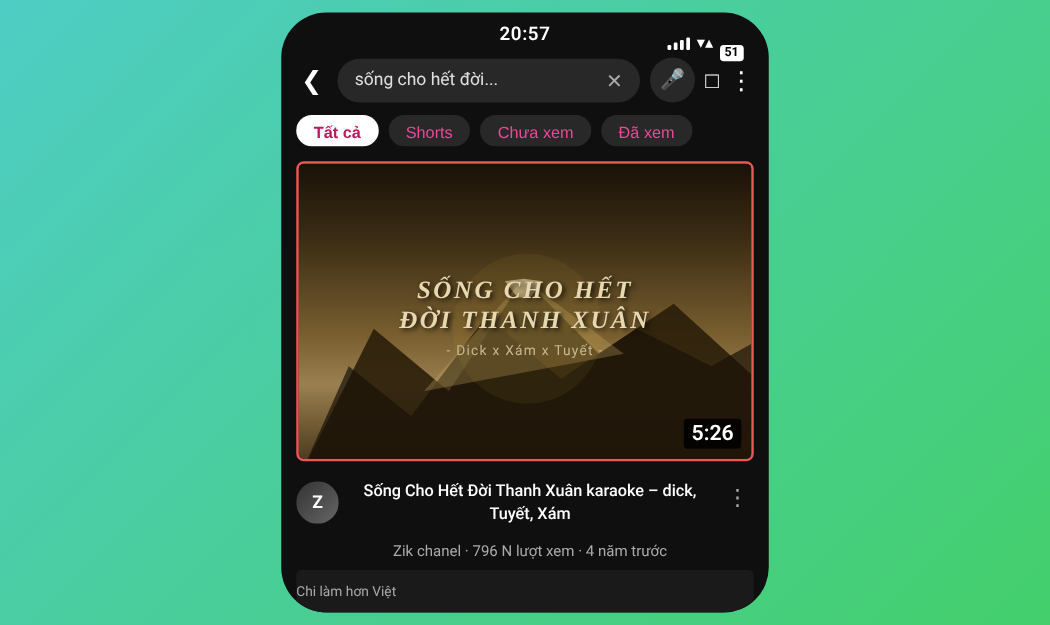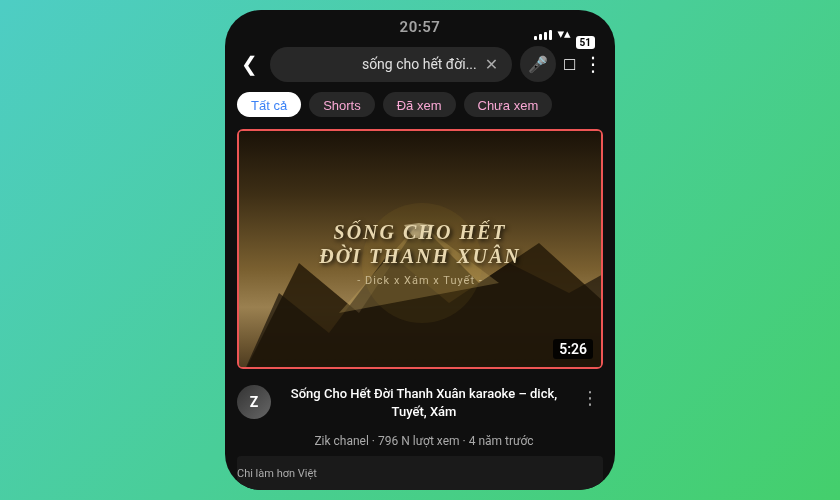"20:57" .status-time { color: #a3a3a3 -> #ffffff }
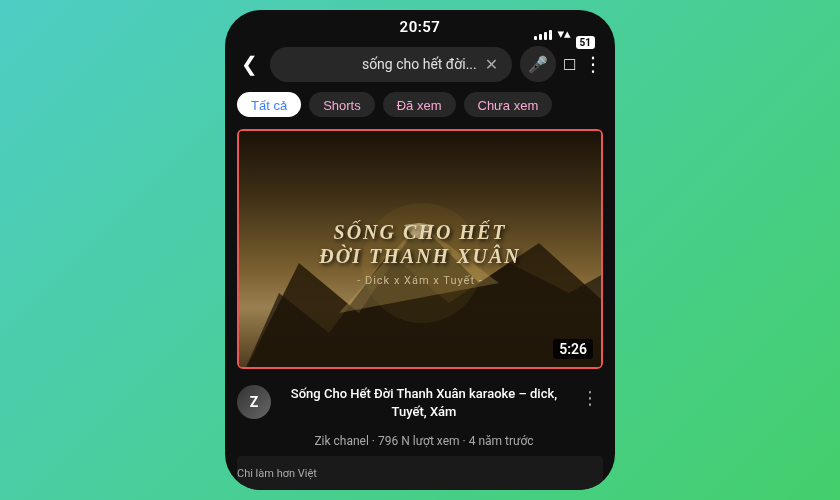"sống cho hết đời..." .search-input-wrap { text-align: right -> none }
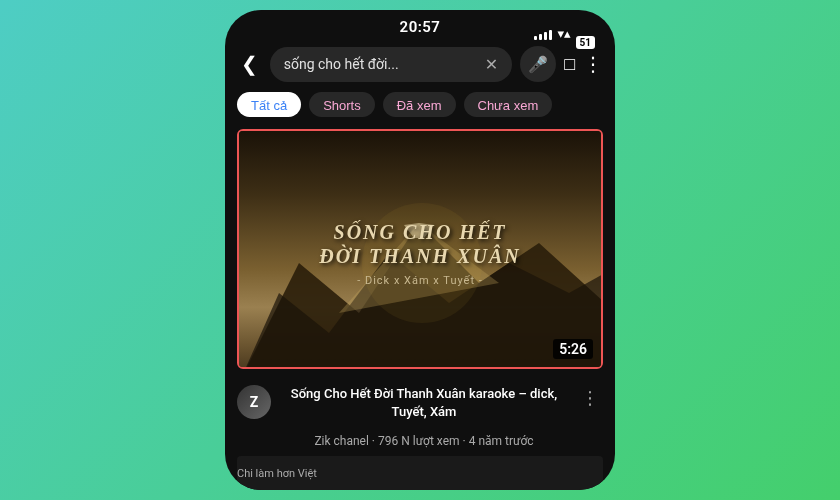"Tất cả" .tab-item.active { color: #3b82f6 -> #be185d; font-weight: 400 -> 700 }
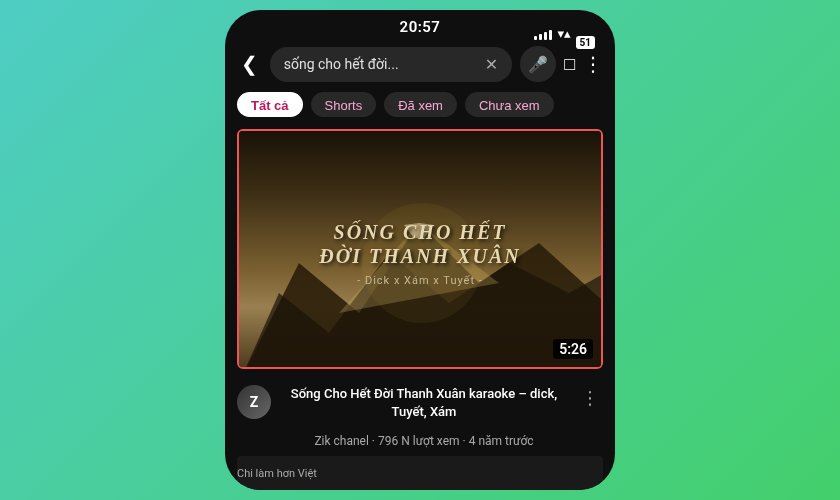"Shorts" .tab-item { color: #f9a8d4 -> #ec4899 }
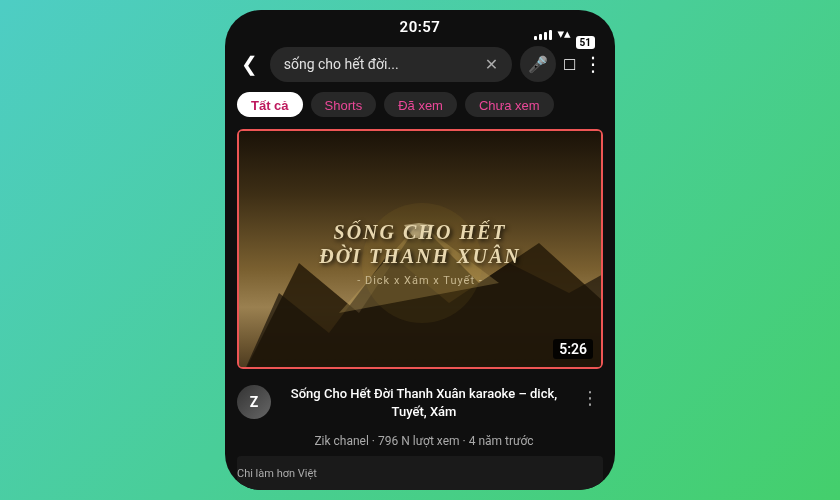"Đã xem" button.tab-item { order: before "Chưa xem" -> after "Chưa xem" }
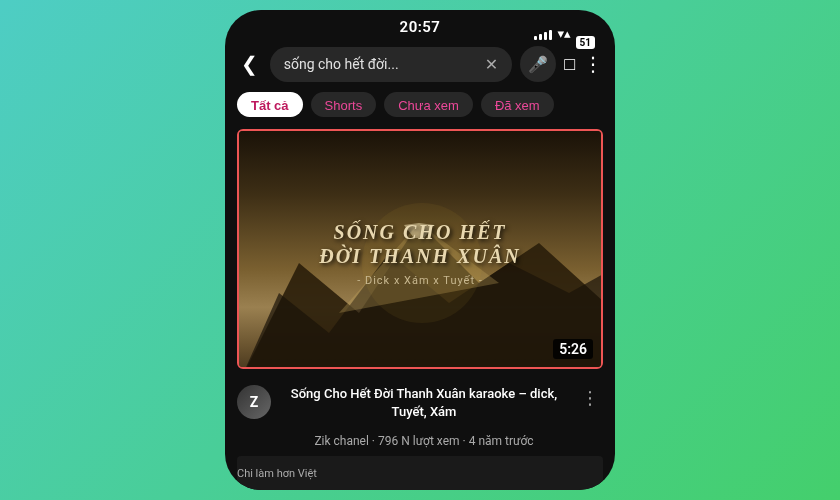"5:26" .duration-badge { font-size: 14px -> 17px }
